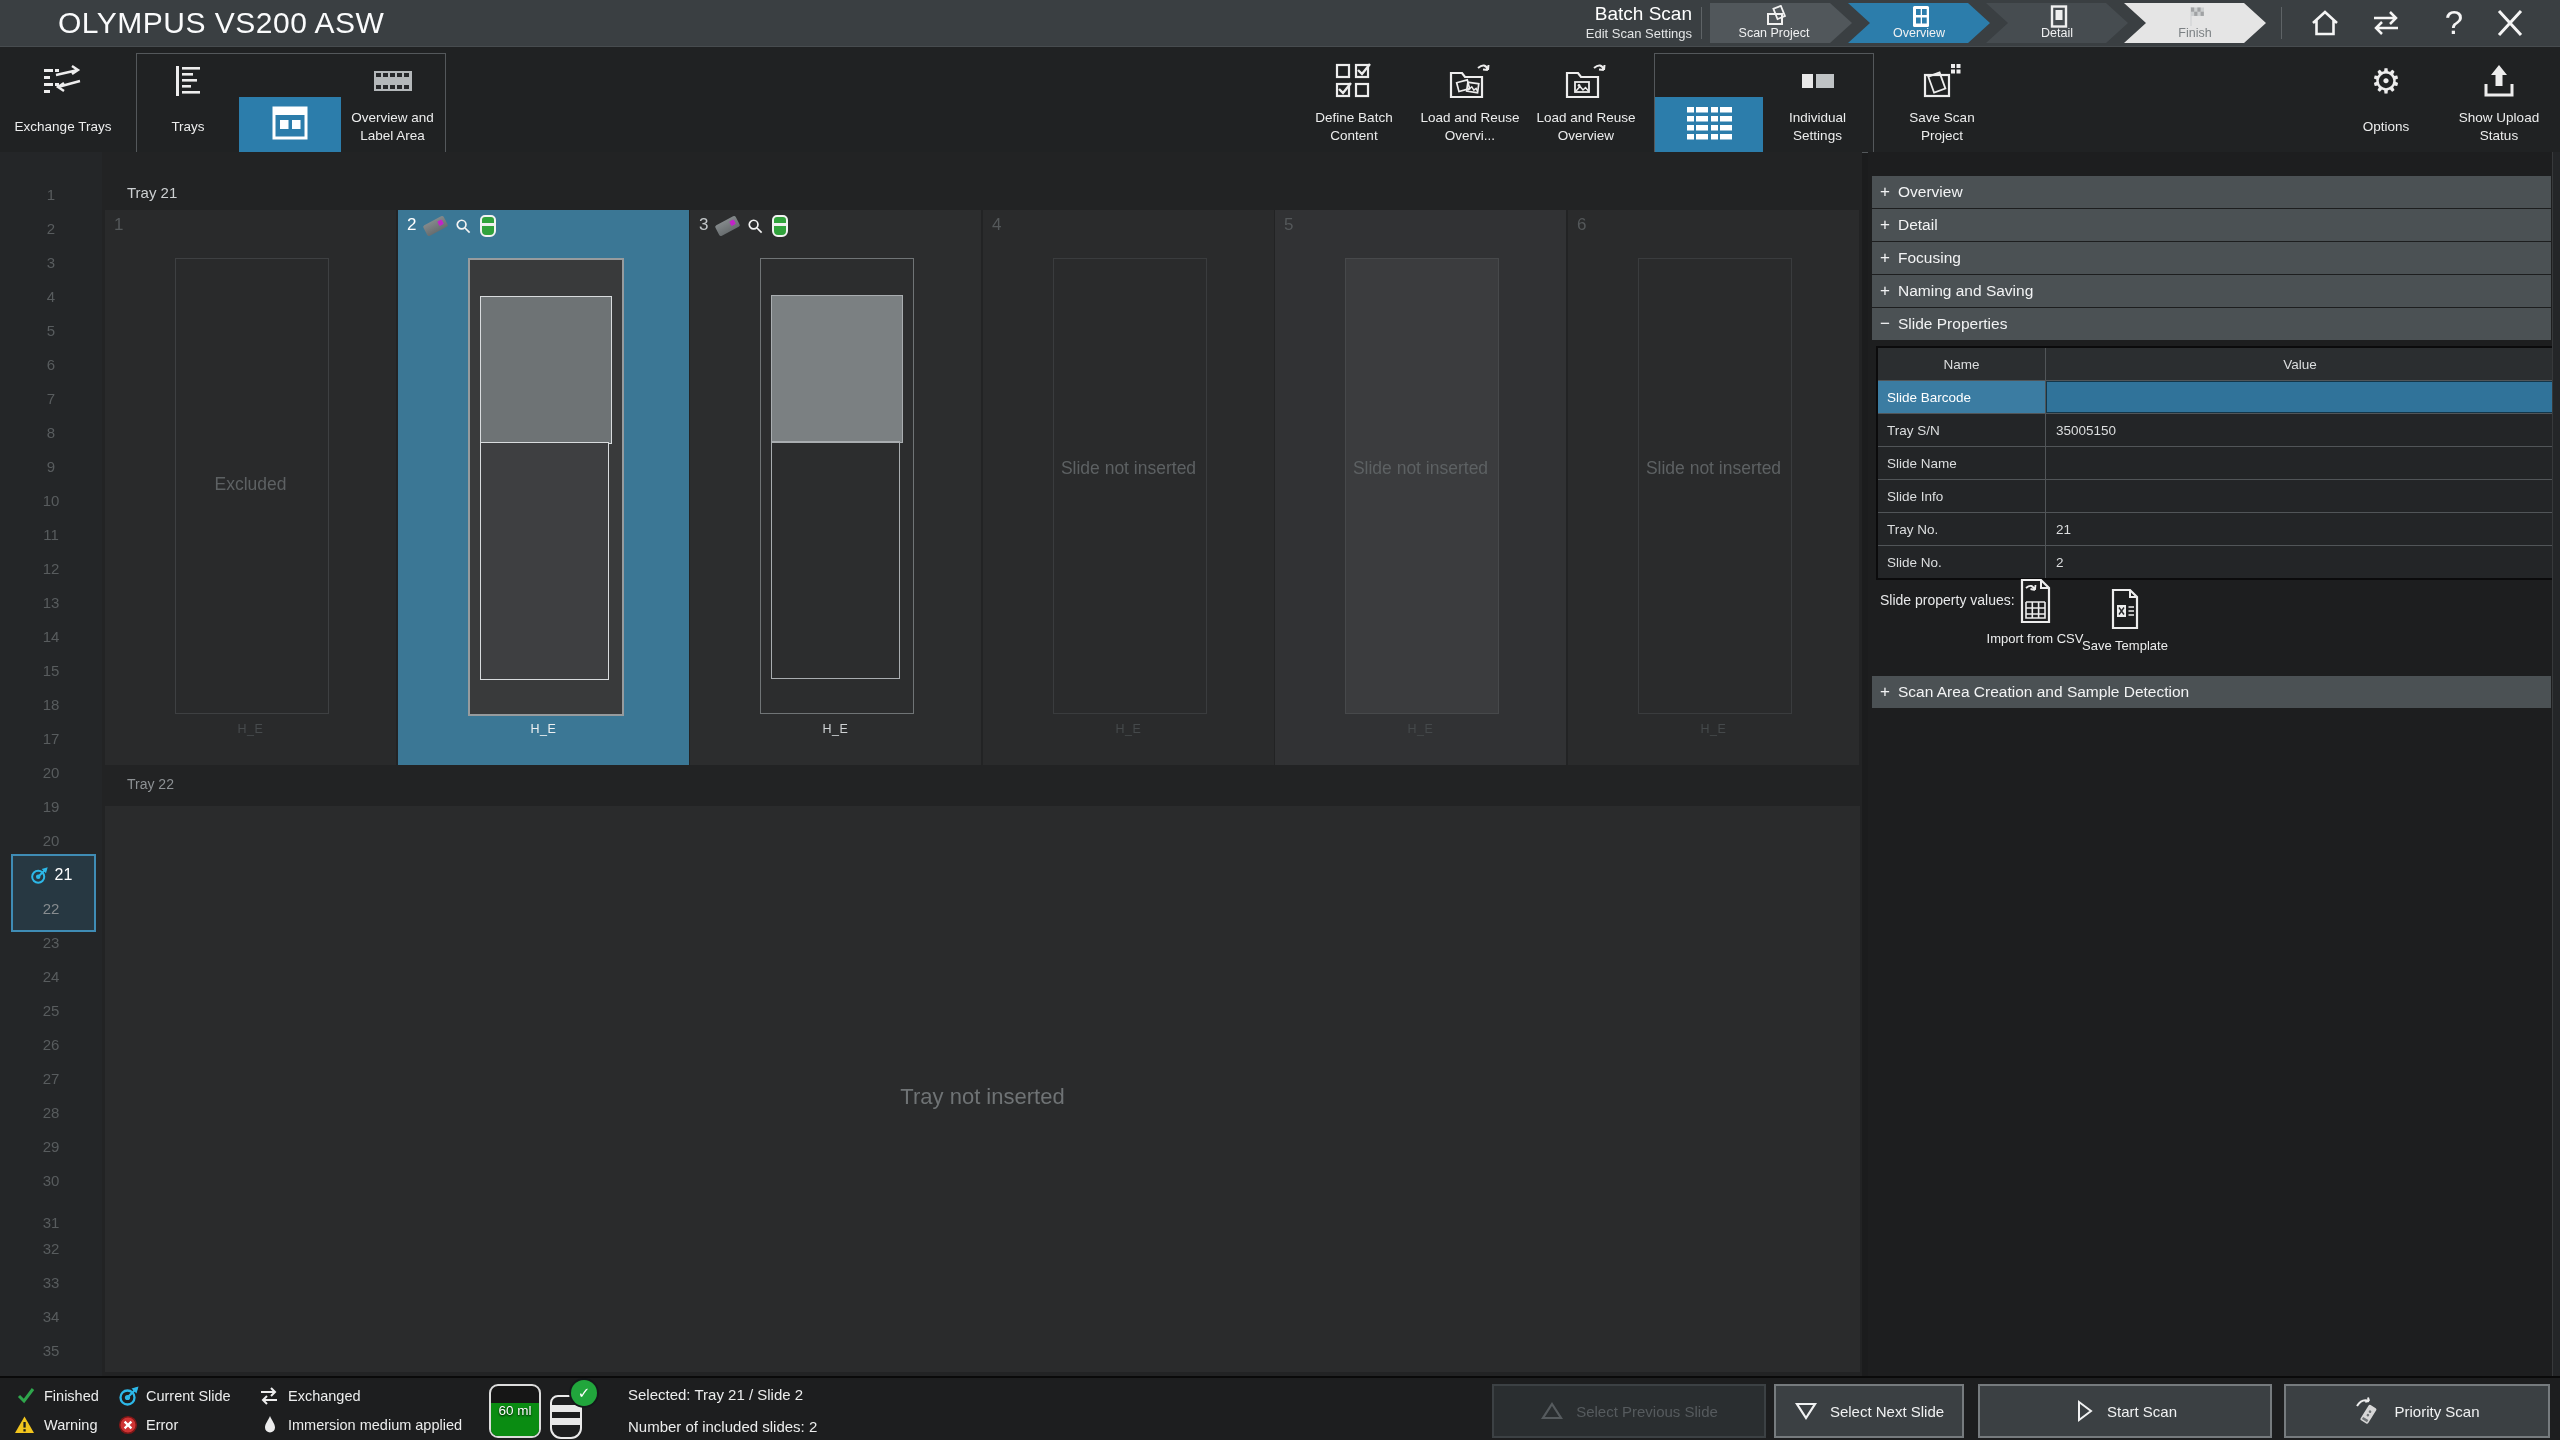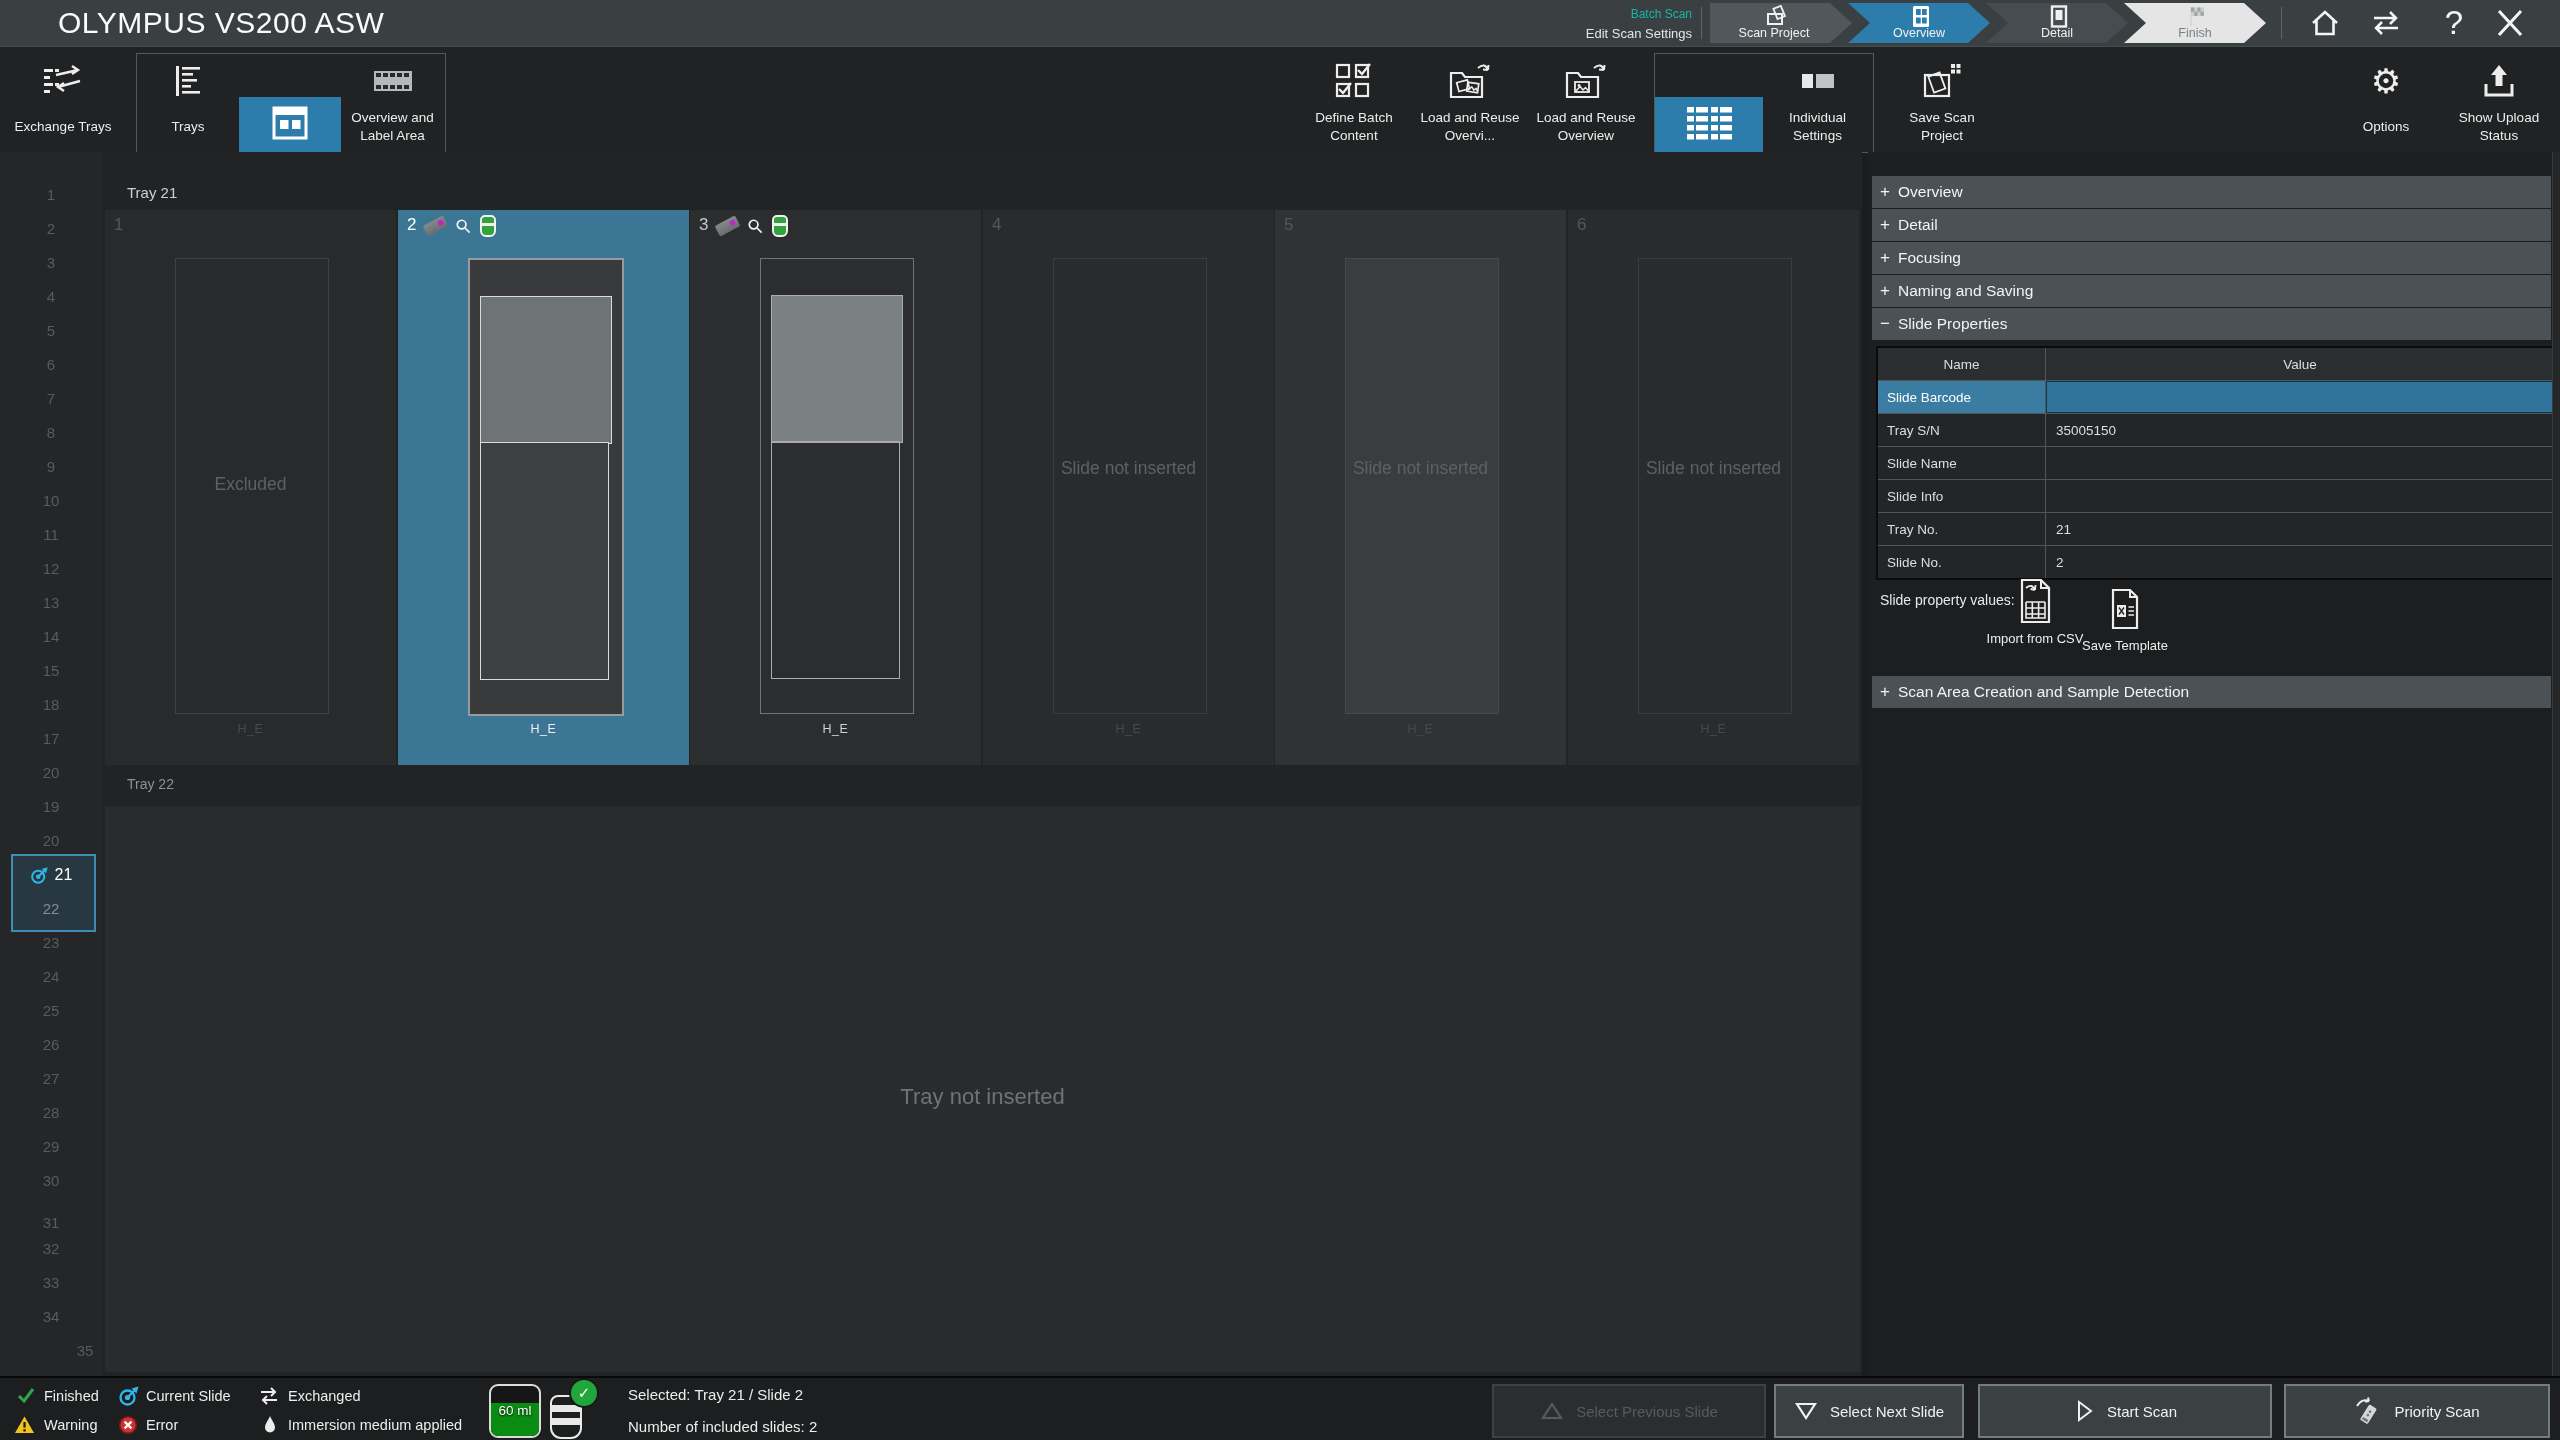"Batch Scan" #modebox .m1 { color: #14b8a6 -> #ffffff; font-size: 12px -> 19px }
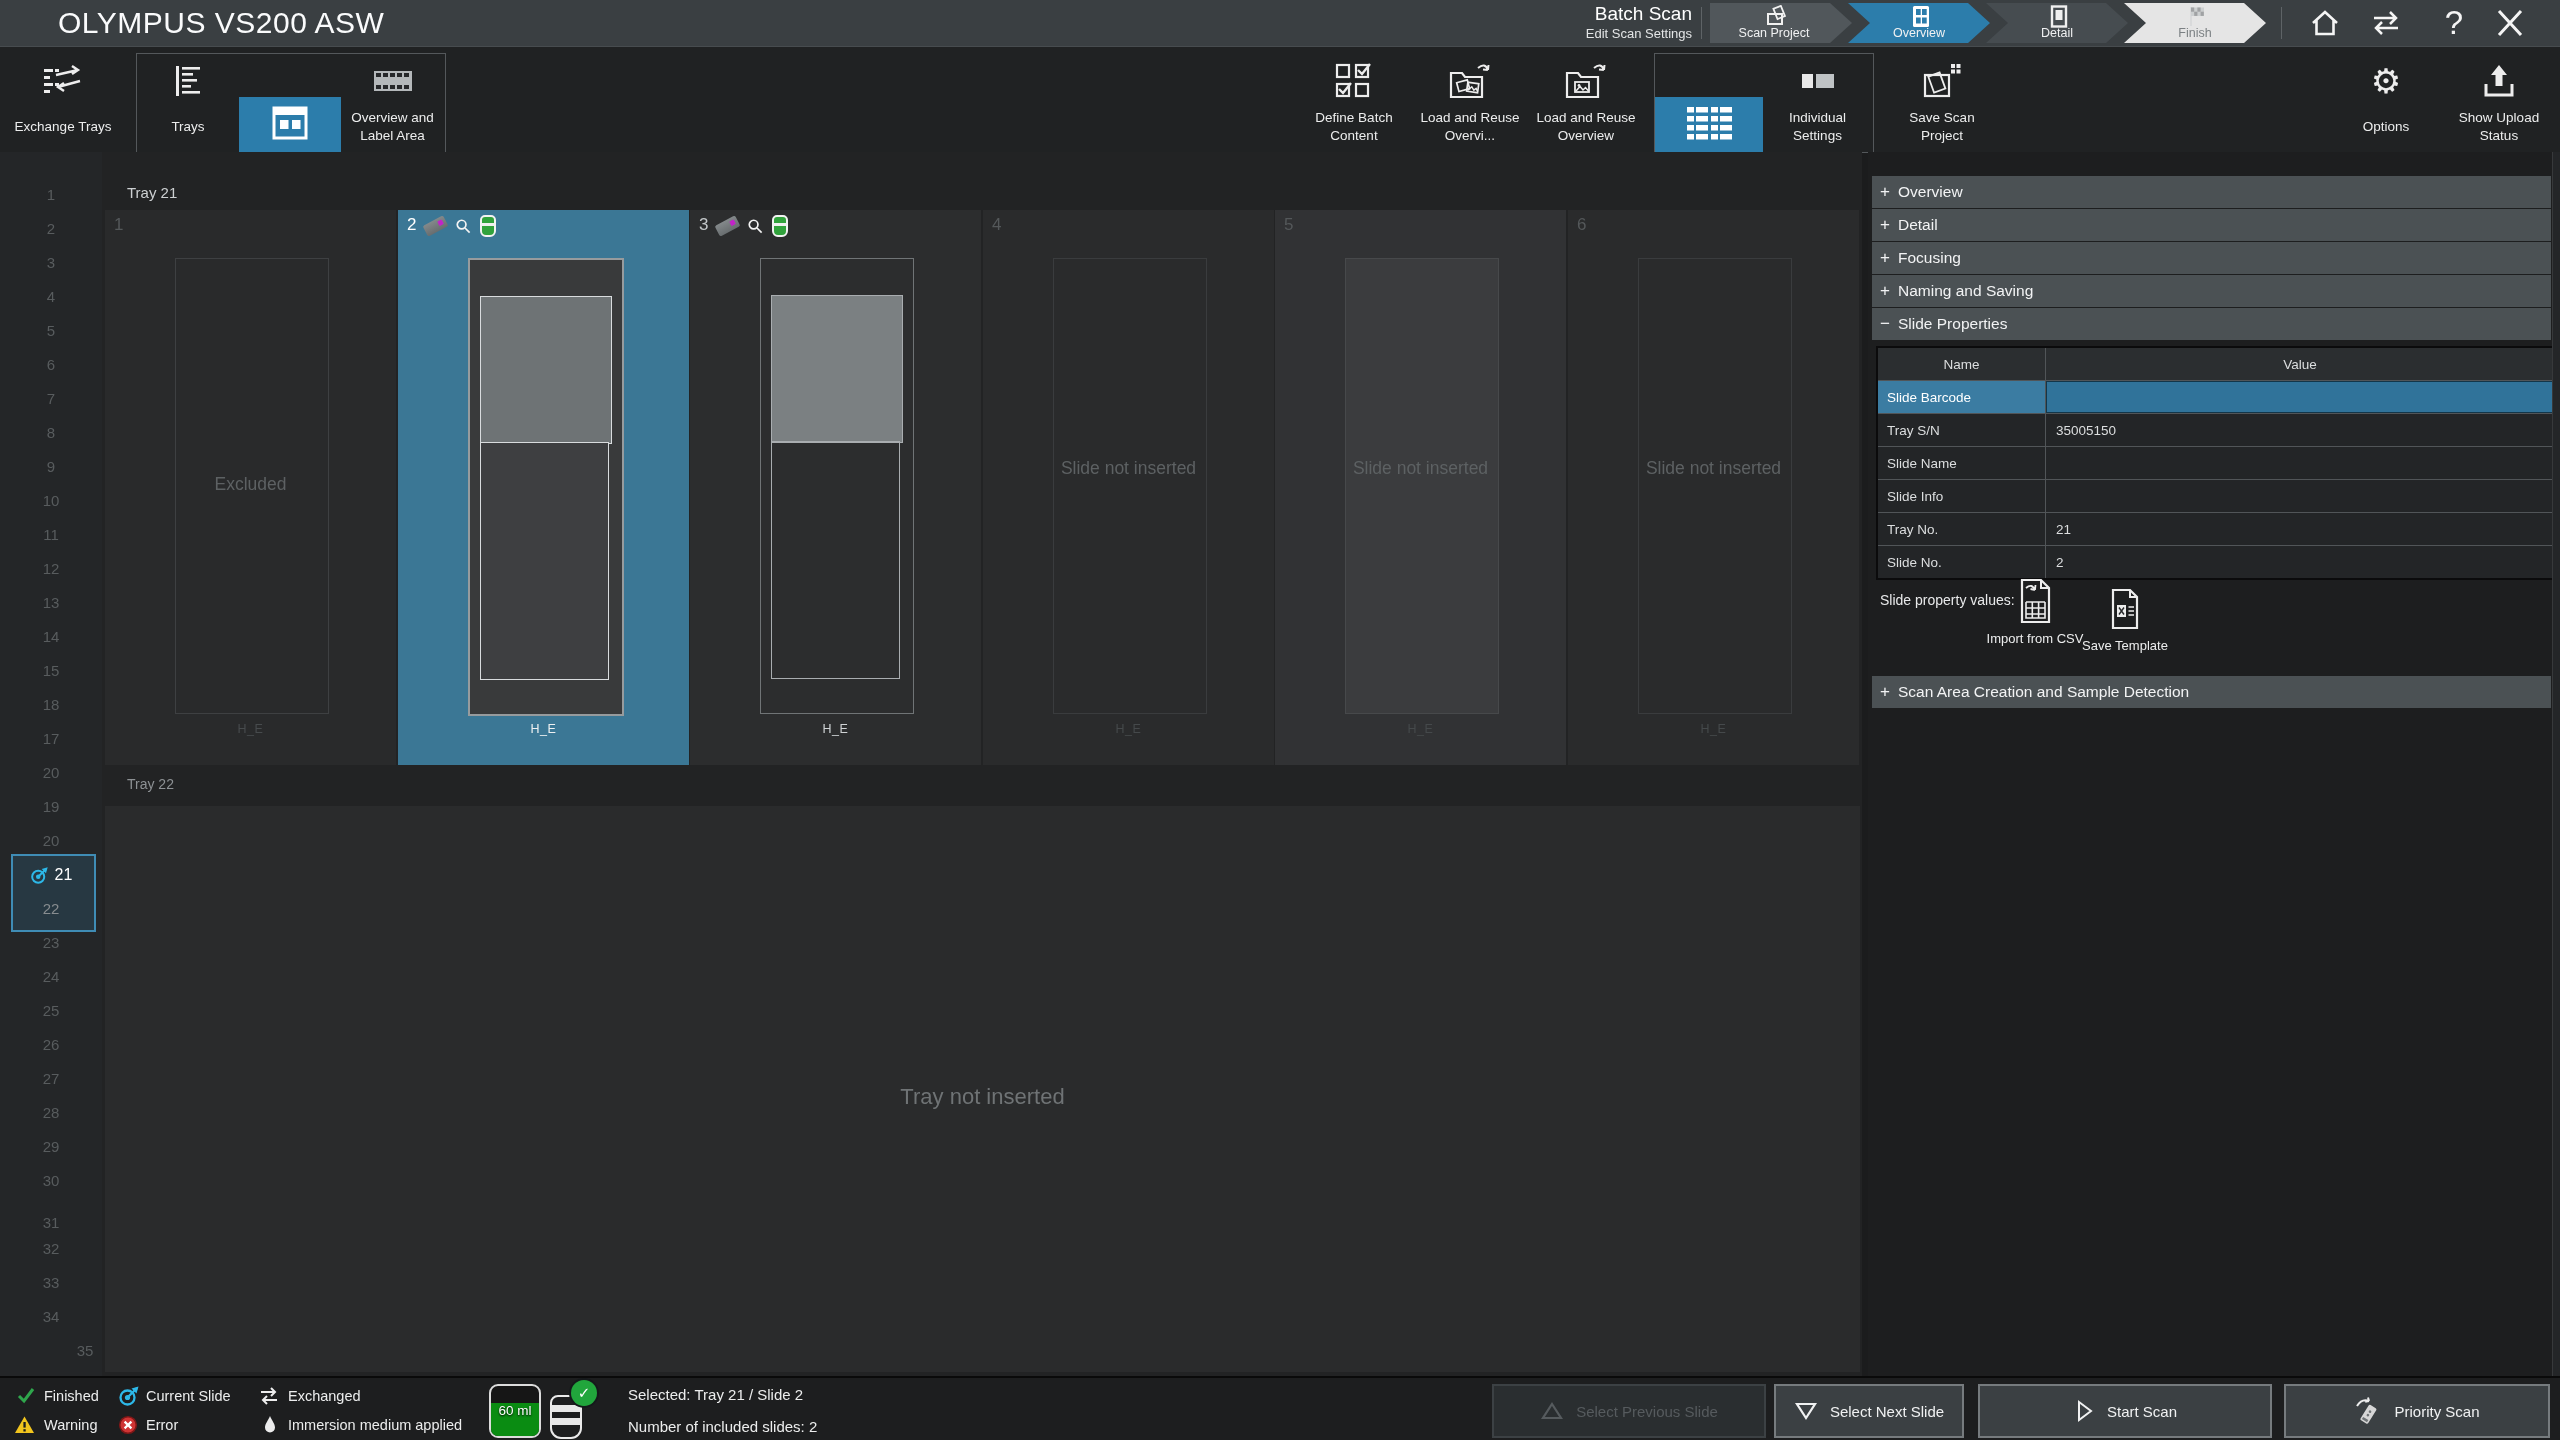"35" div.trow { margin-left: 34px -> none }
